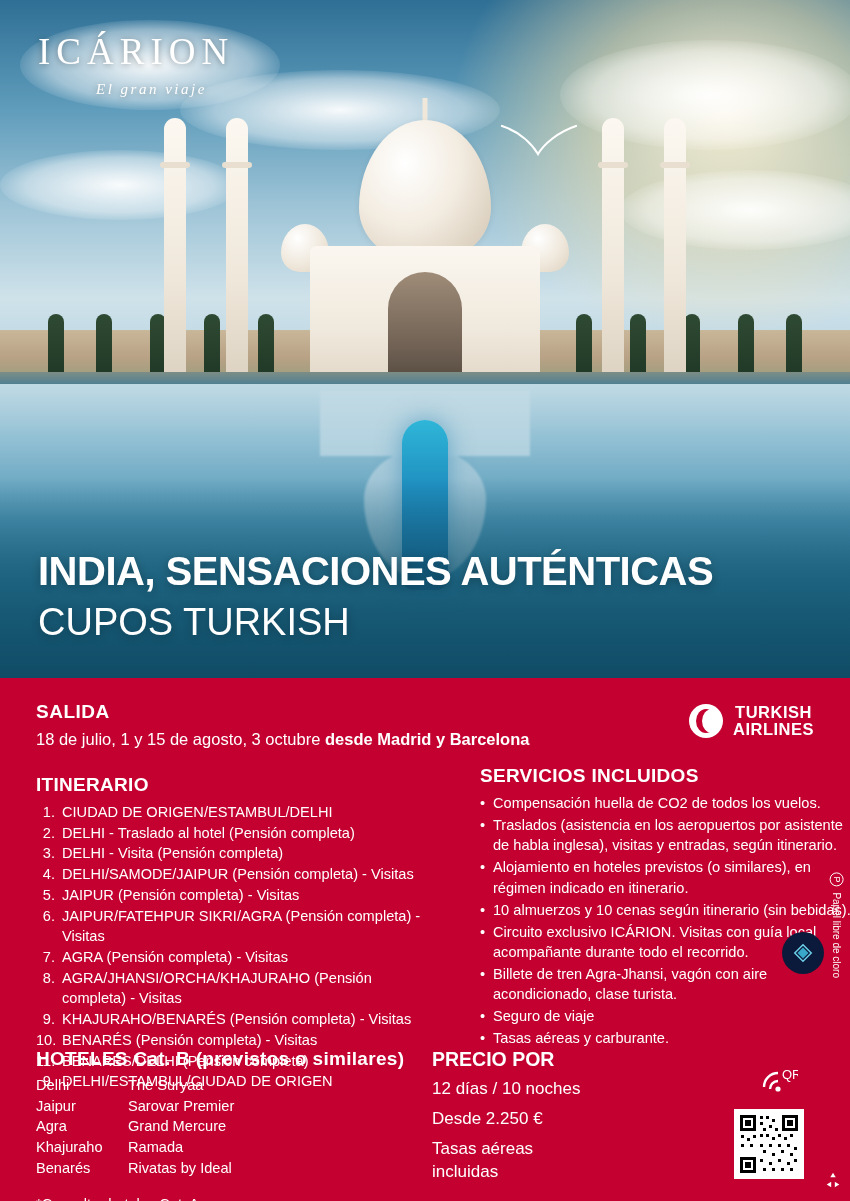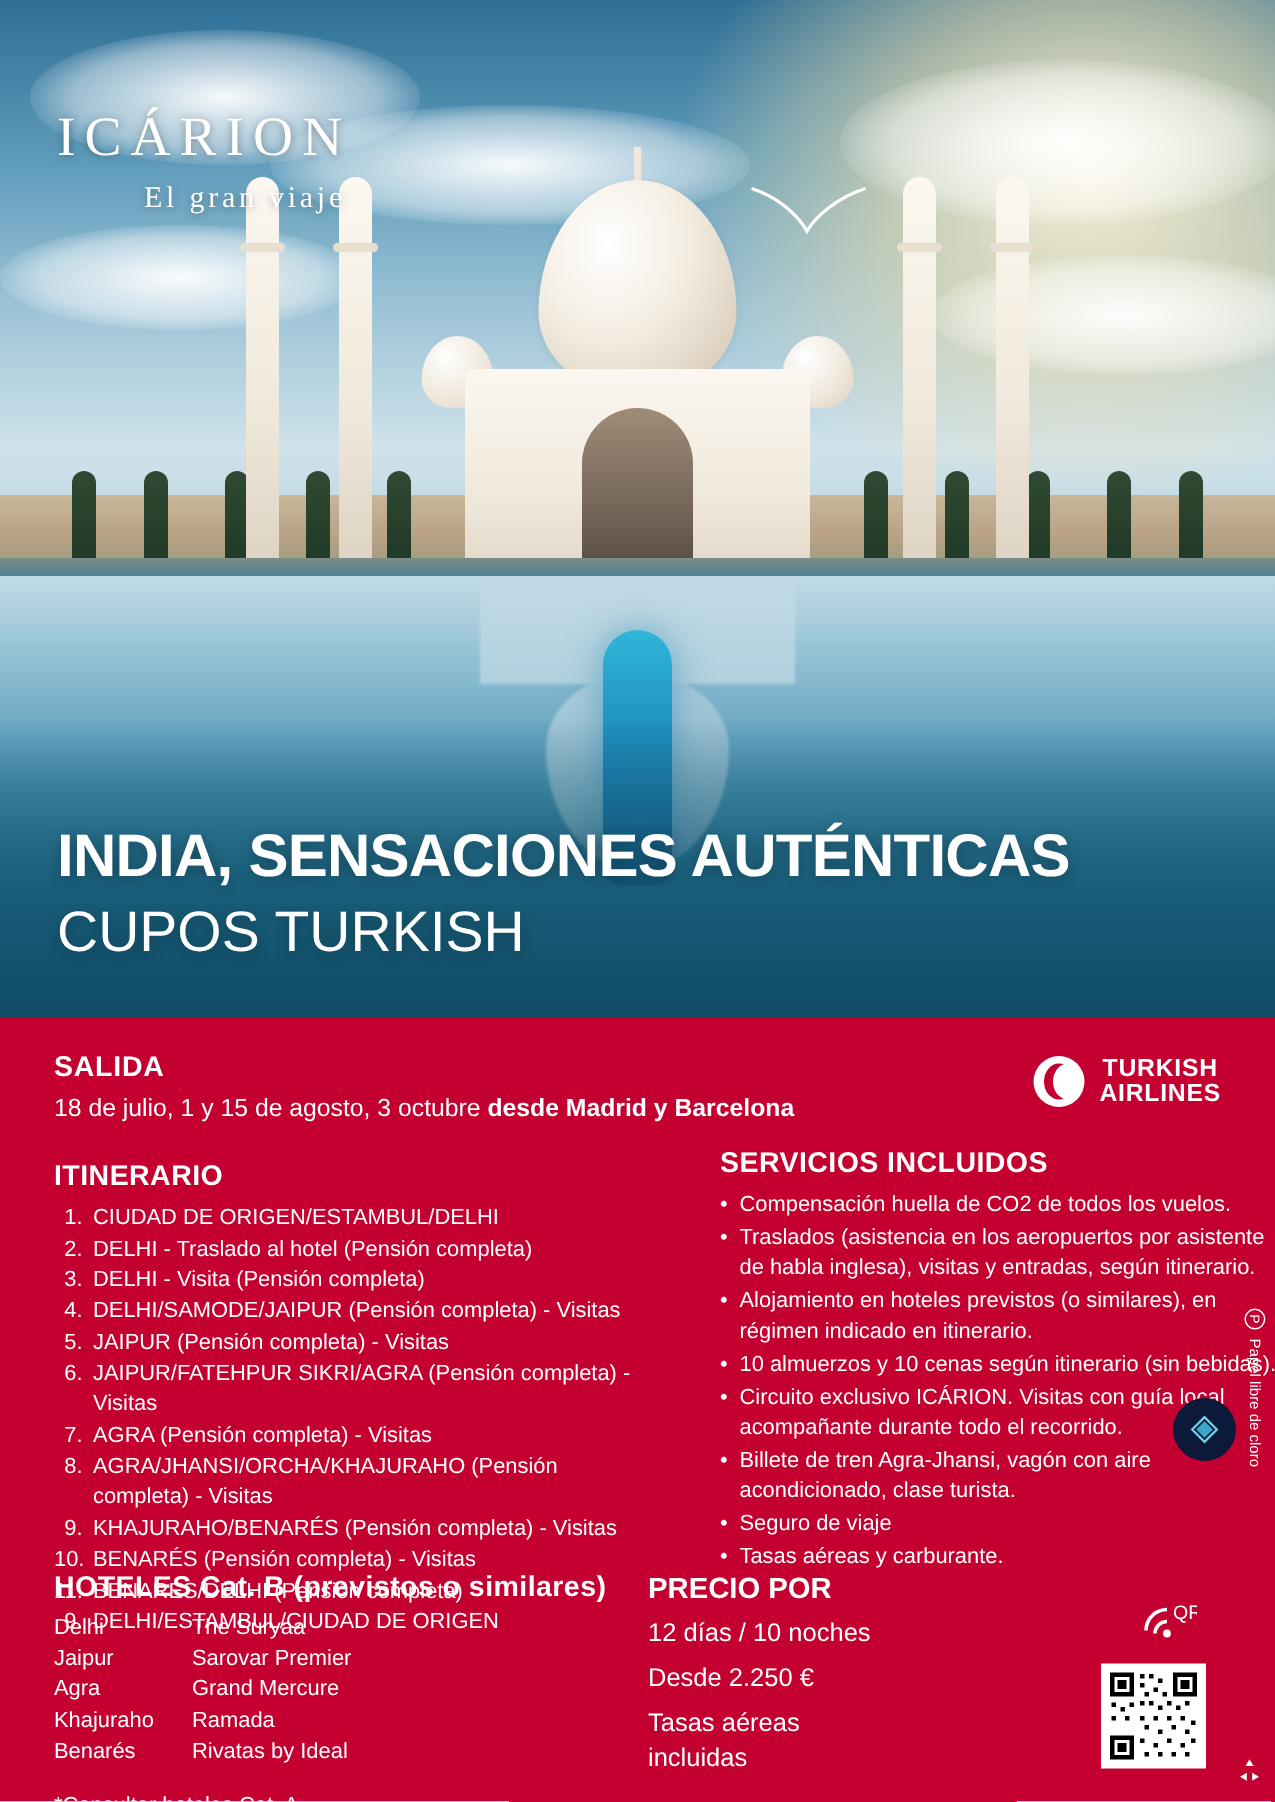"ICÁRION" .logo { margin-top: 40px -> none }
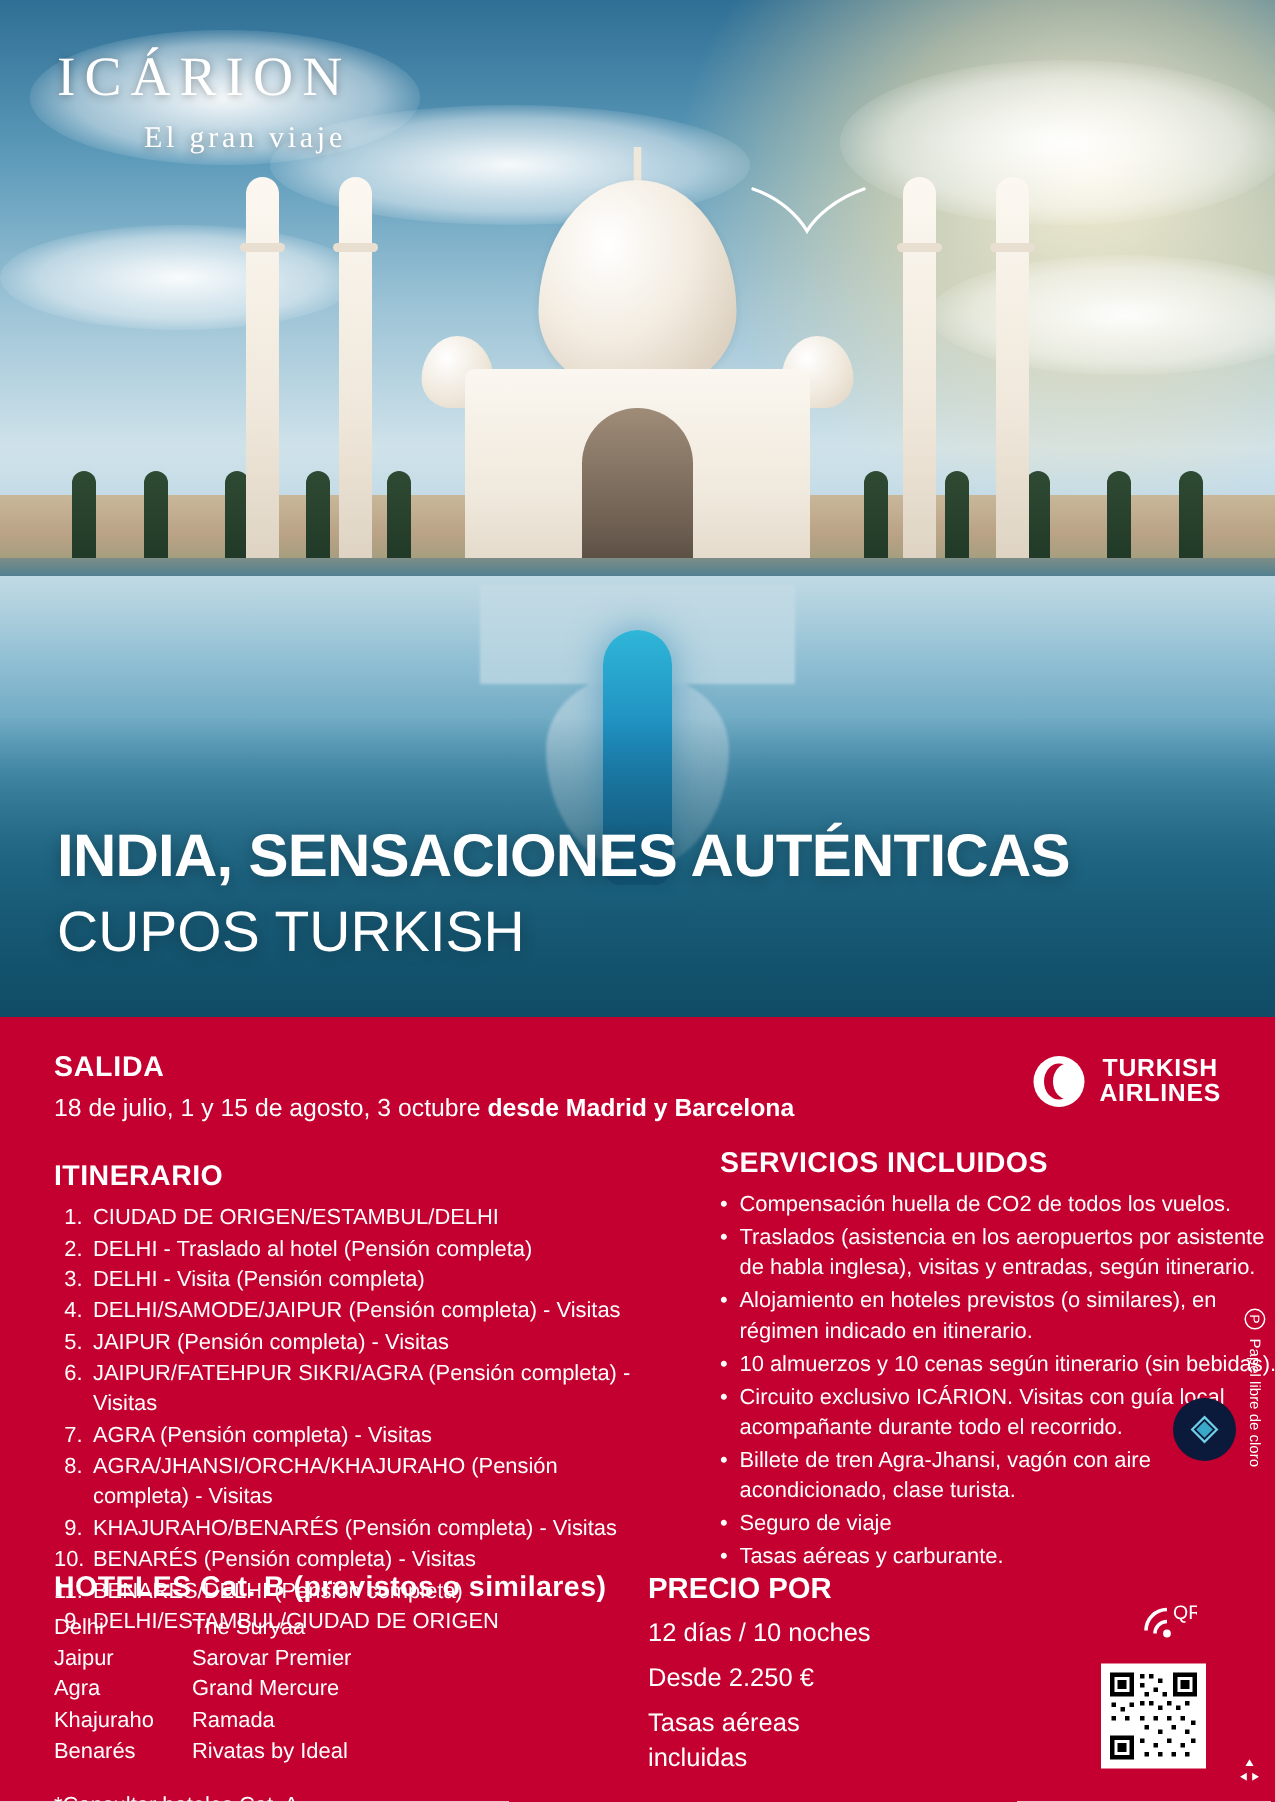"El gran viaje" .logo .tag { font-size: 20px -> 15px; font-style: none -> italic }
